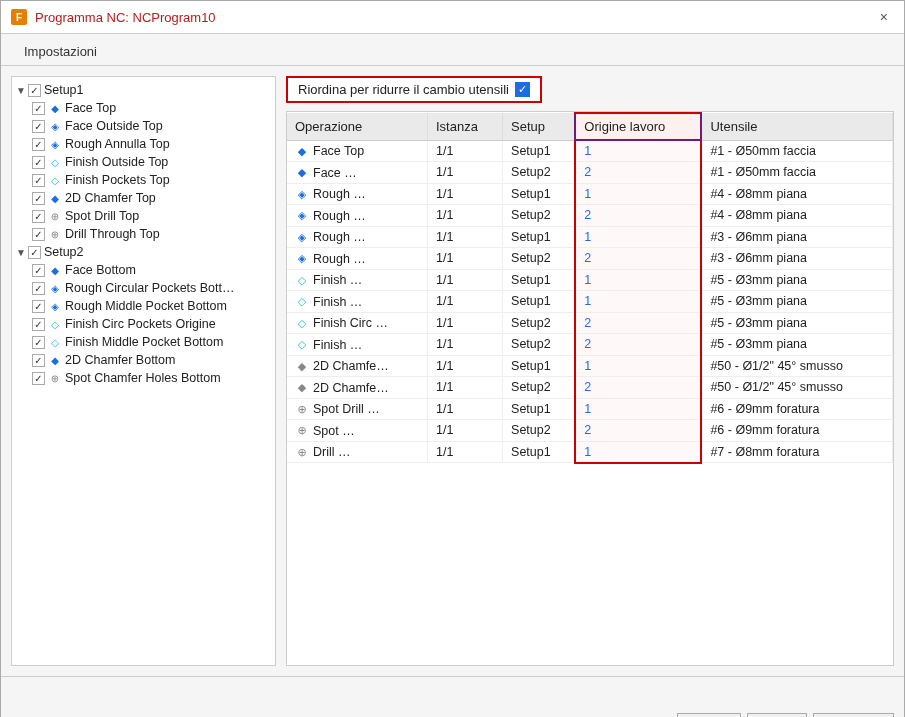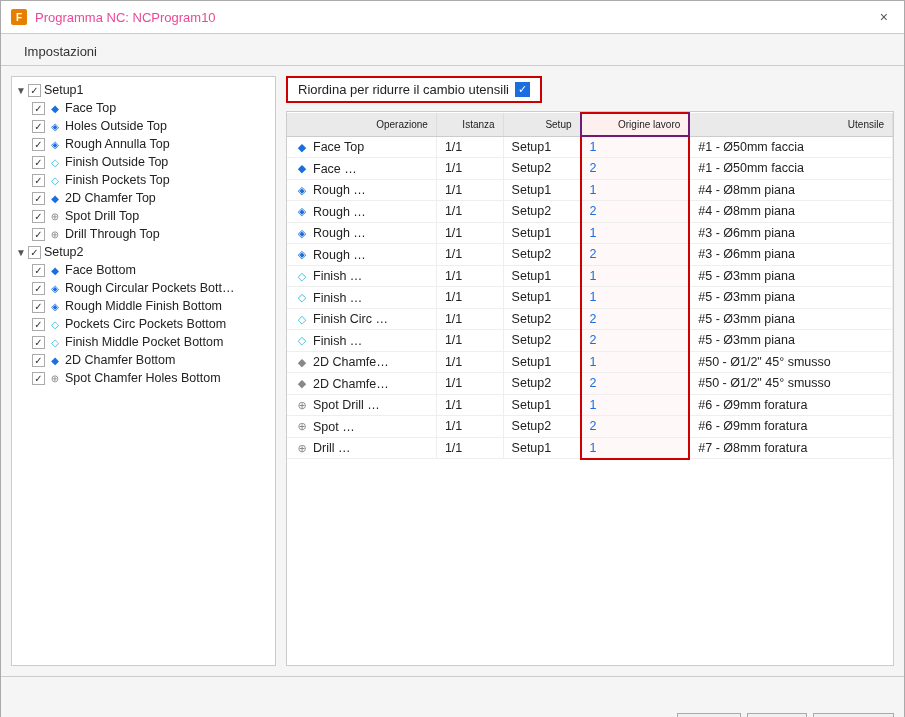"Programma NC: NCProgram10" .title-text { color: #ec4899 -> #b91c1c }
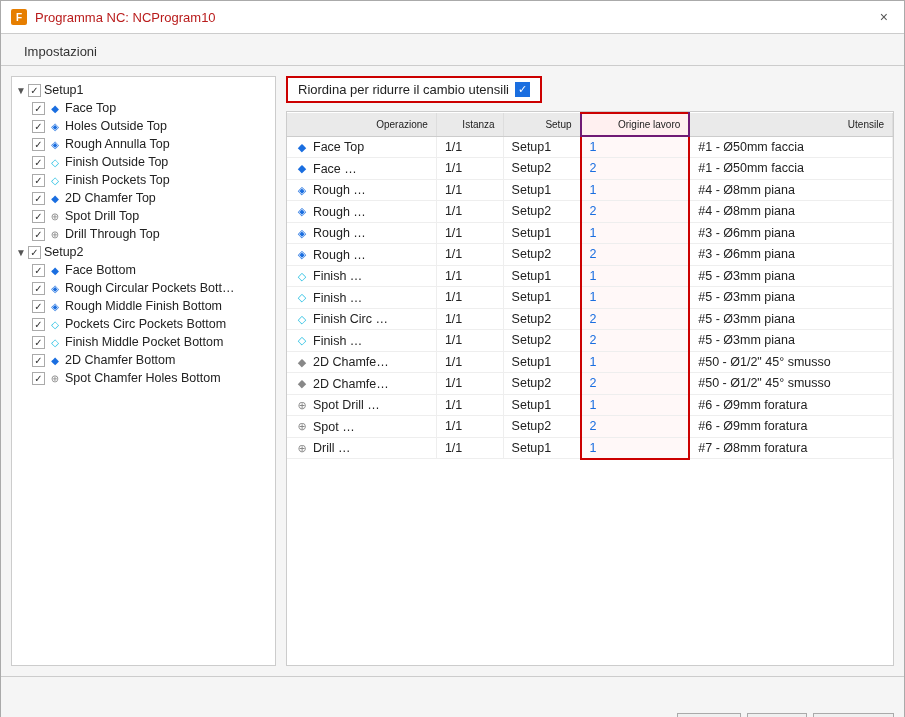"Holes Outside Top" span { text: Holes -> Face }
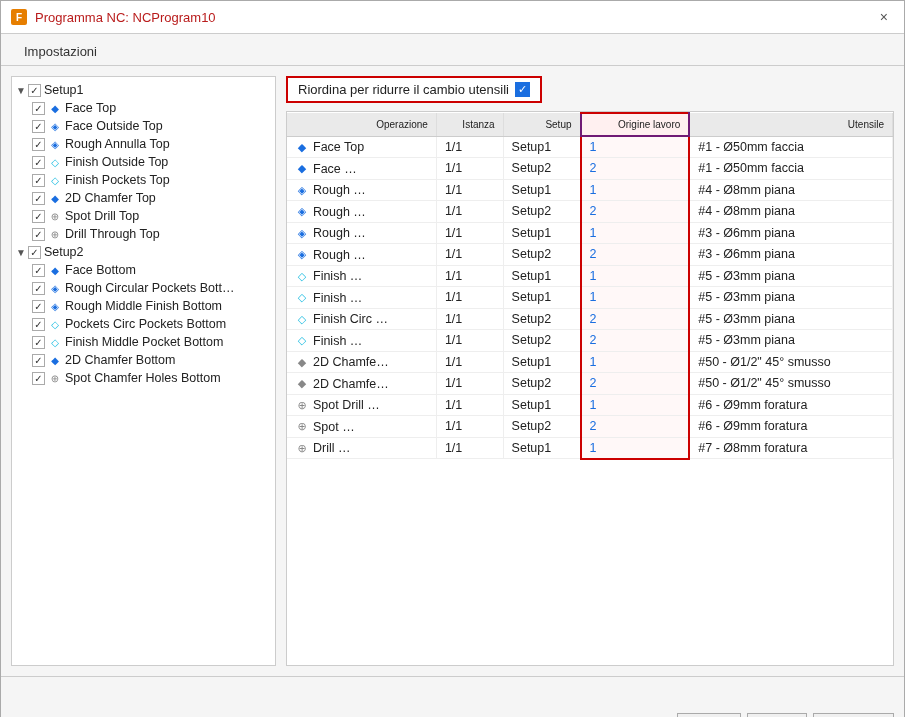"Operazione" thead th { font-size: 10px -> 13px; text-align: right -> left }
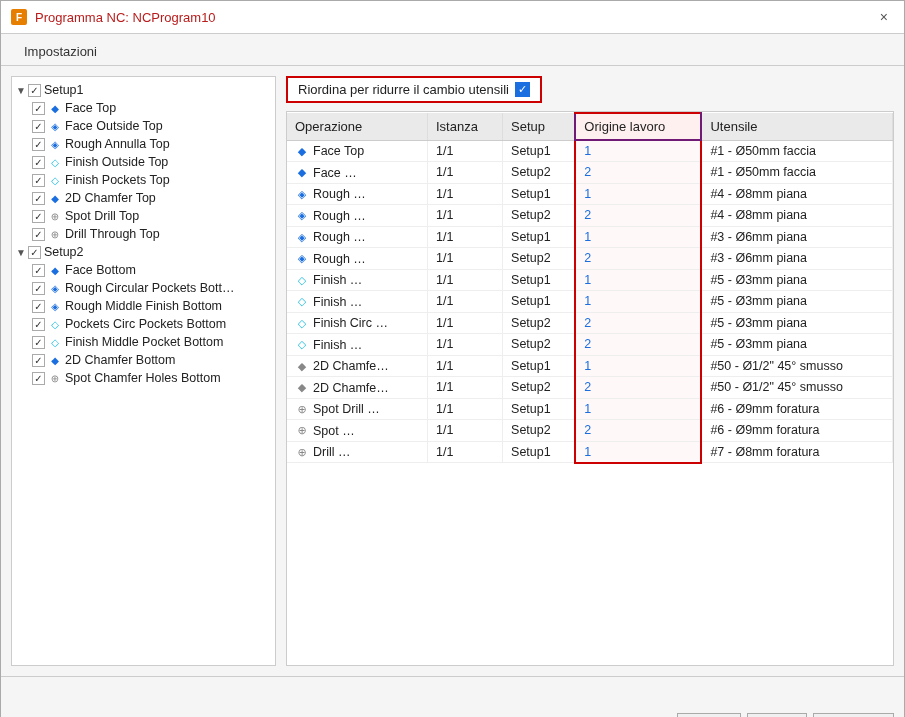"Rough Middle Finish Bottom" span { text: Finish -> Pocket }
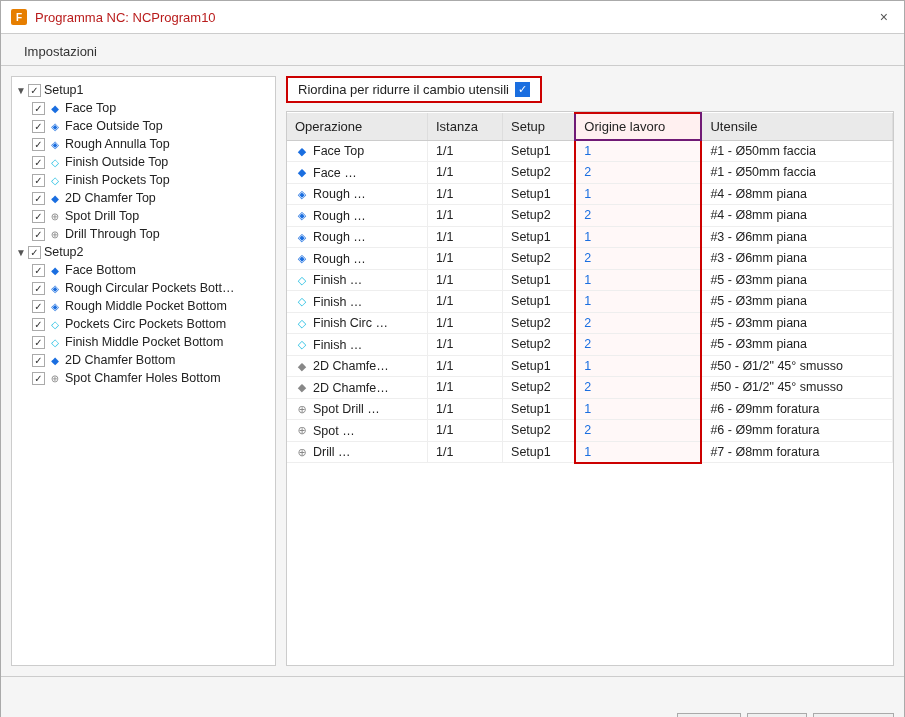"Pockets Circ Pockets Bottom" span { text: Pockets Circ Pockets Bottom -> Finish Circ Pockets Origine }
